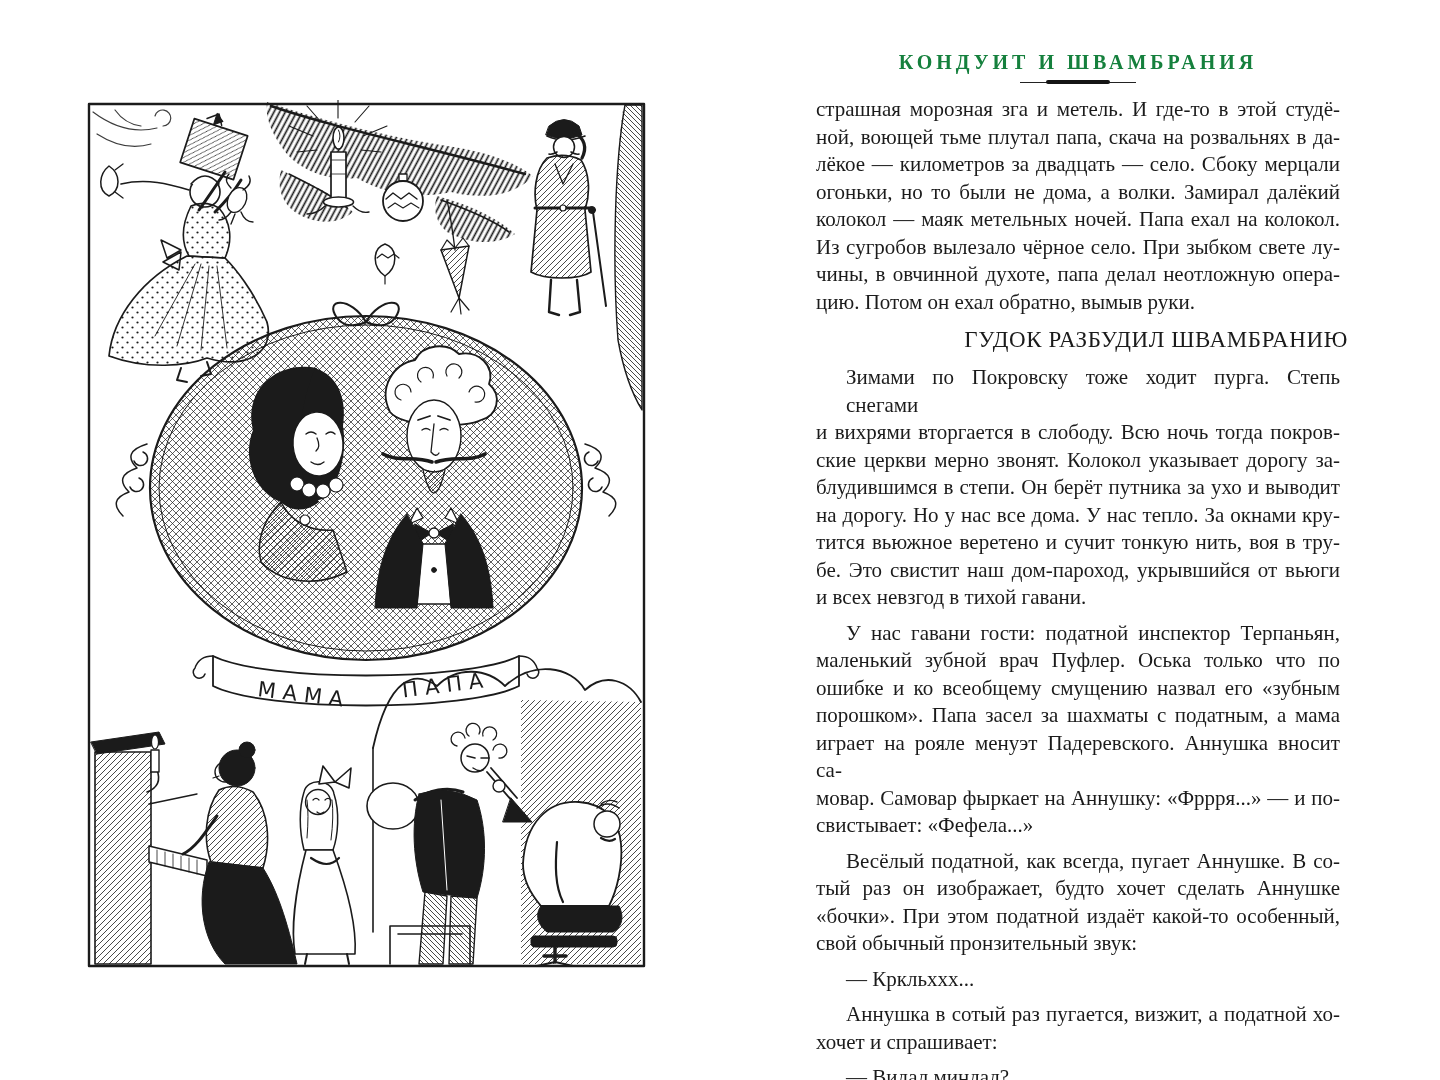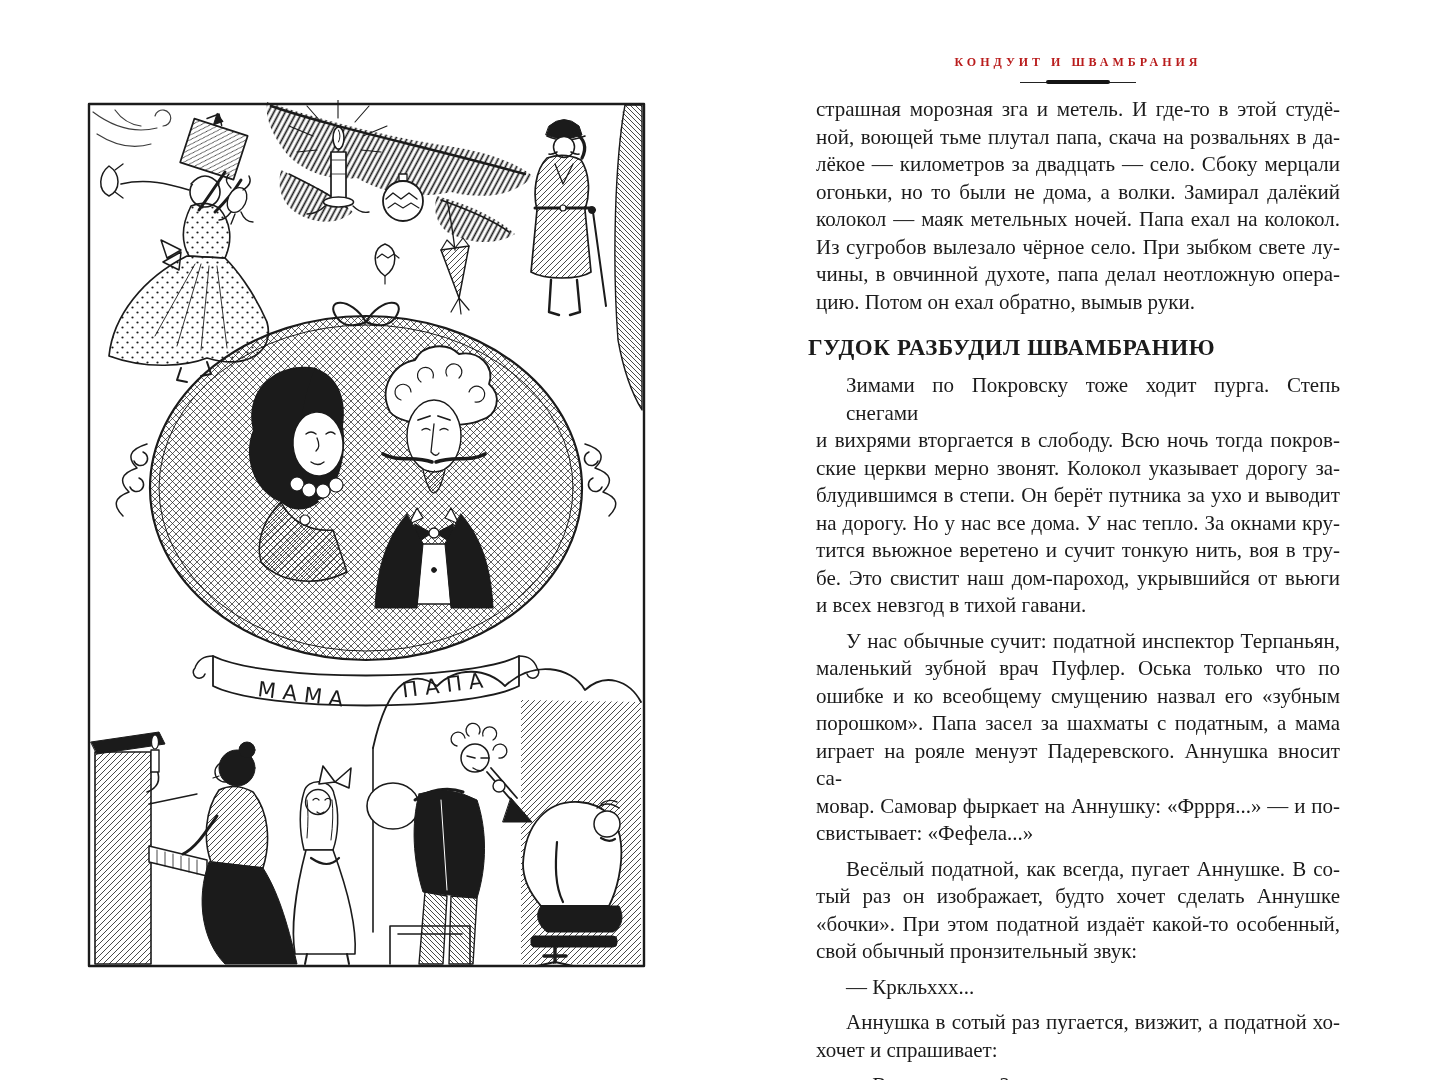"КОНДУИТ И ШВАМБРАНИЯ" .running-head { color: #b91c1c -> #15803d; font-size: 12px -> 20px }
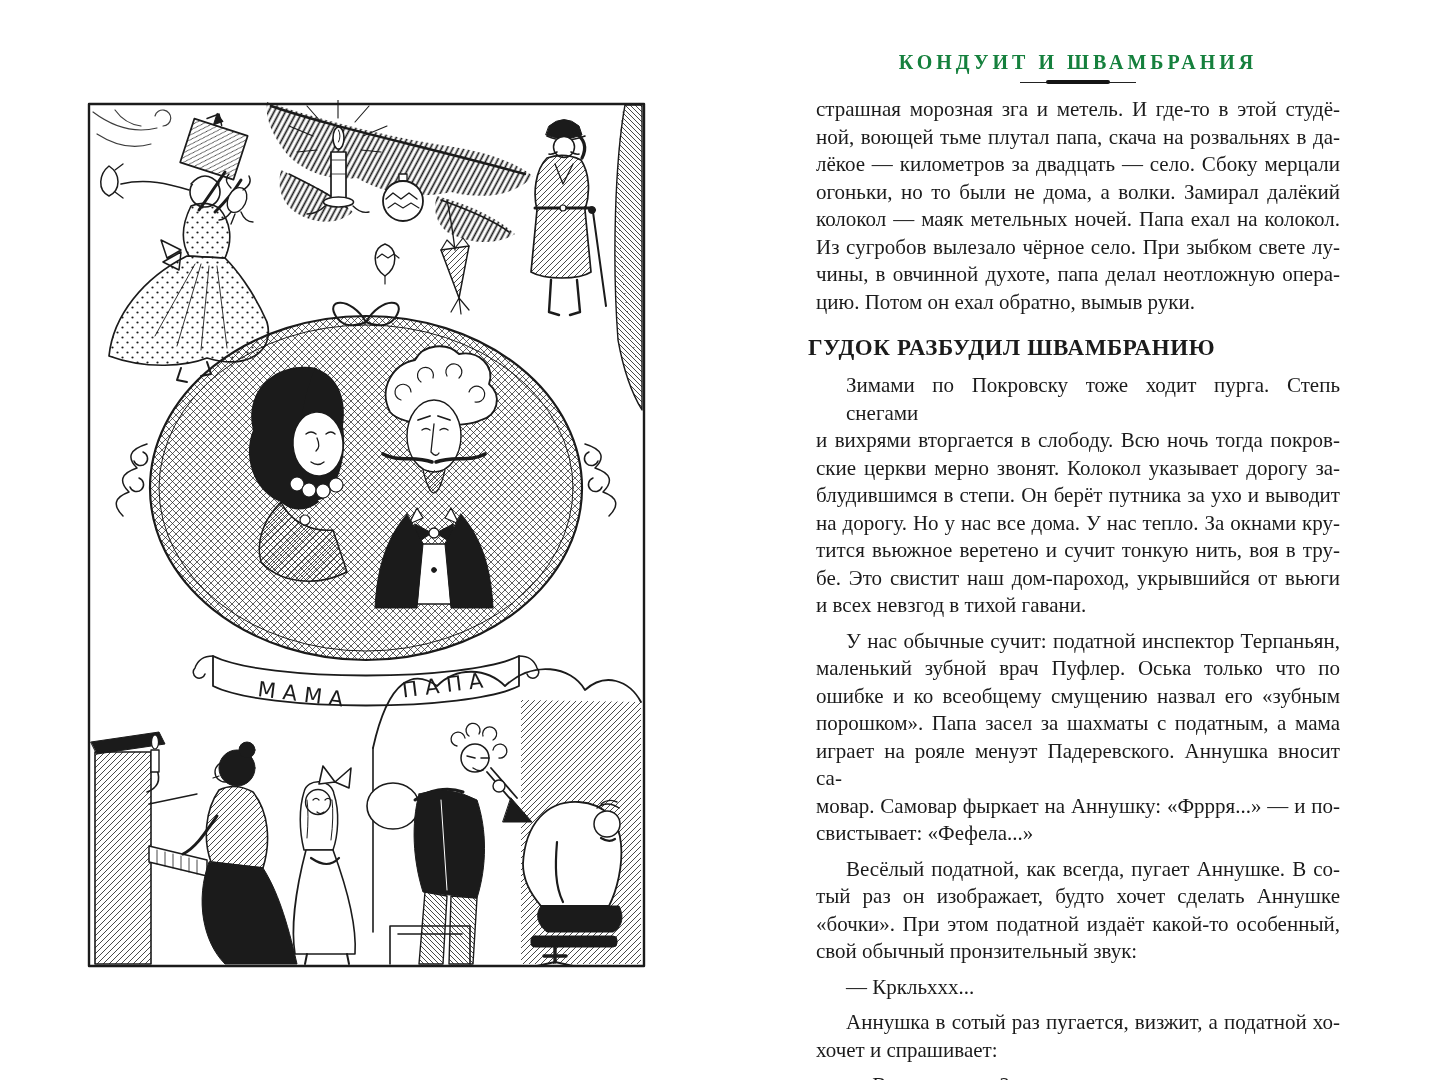"ГУДОК РАЗБУДИЛ ШВАМБРАНИЮ" .section-heading { font-weight: bold -> normal; margin: 18px 0 11px -> 10px 0 11px; text-align: left -> right }
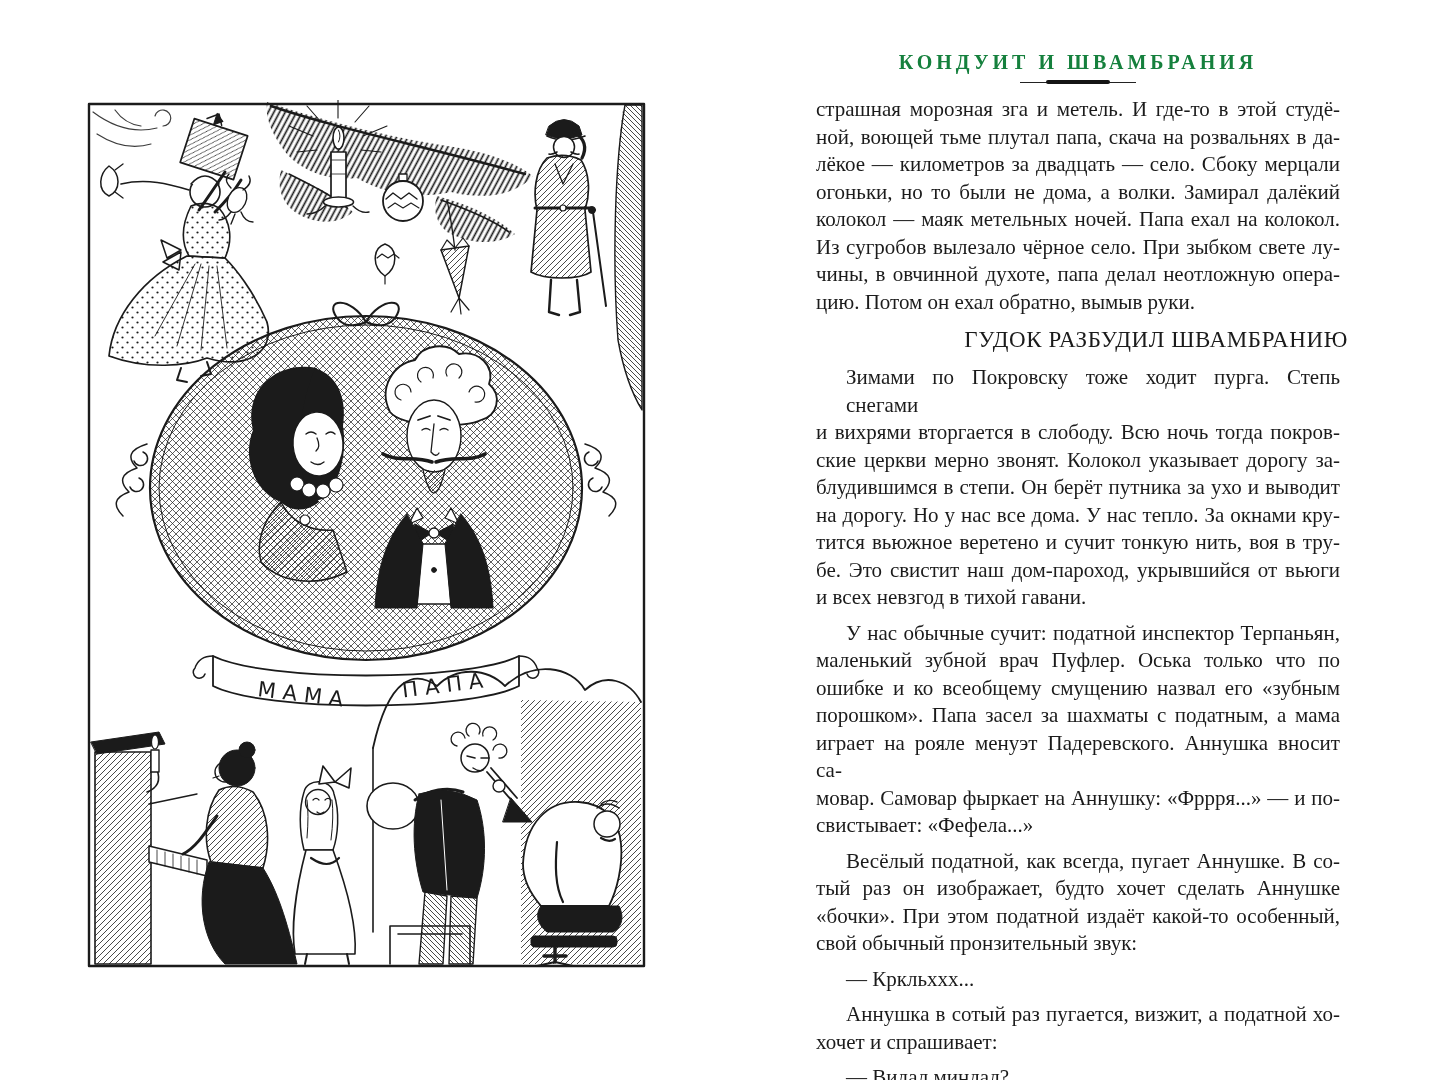"У нас обычные сучит: податной" div.line { text: обычные сучит -> гавани гости }
